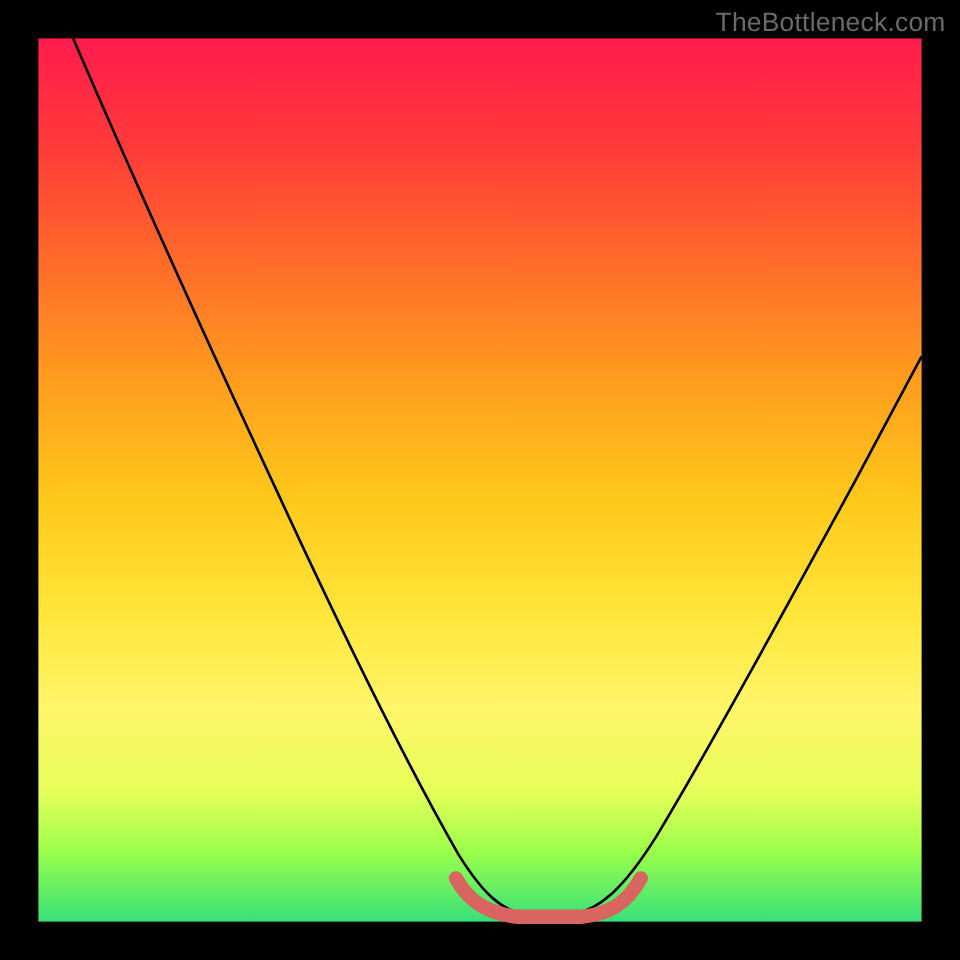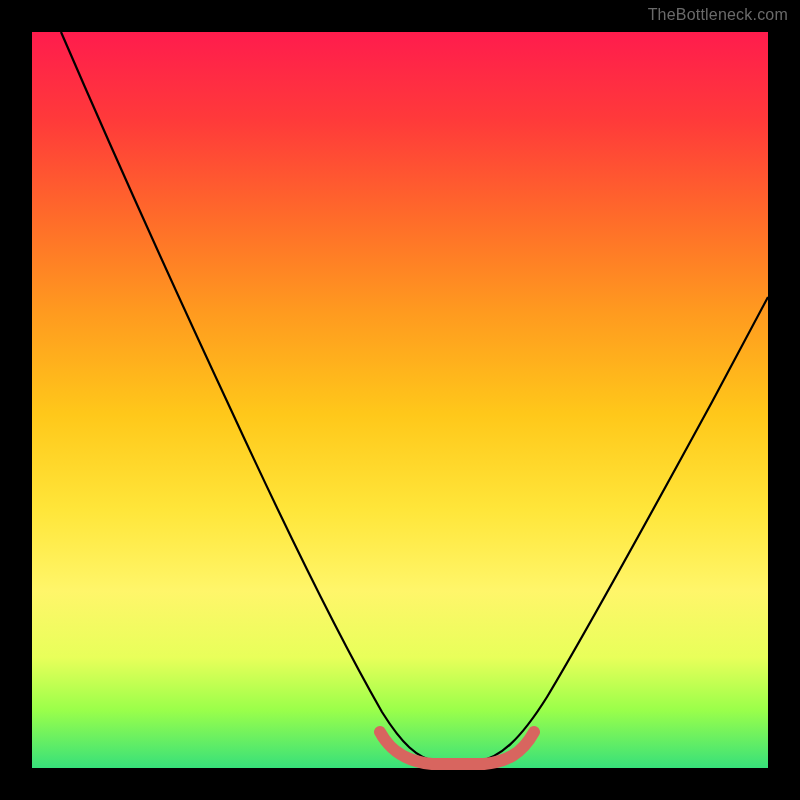"TheBottleneck.com" .watermark { font-size: 16px -> 22px }
